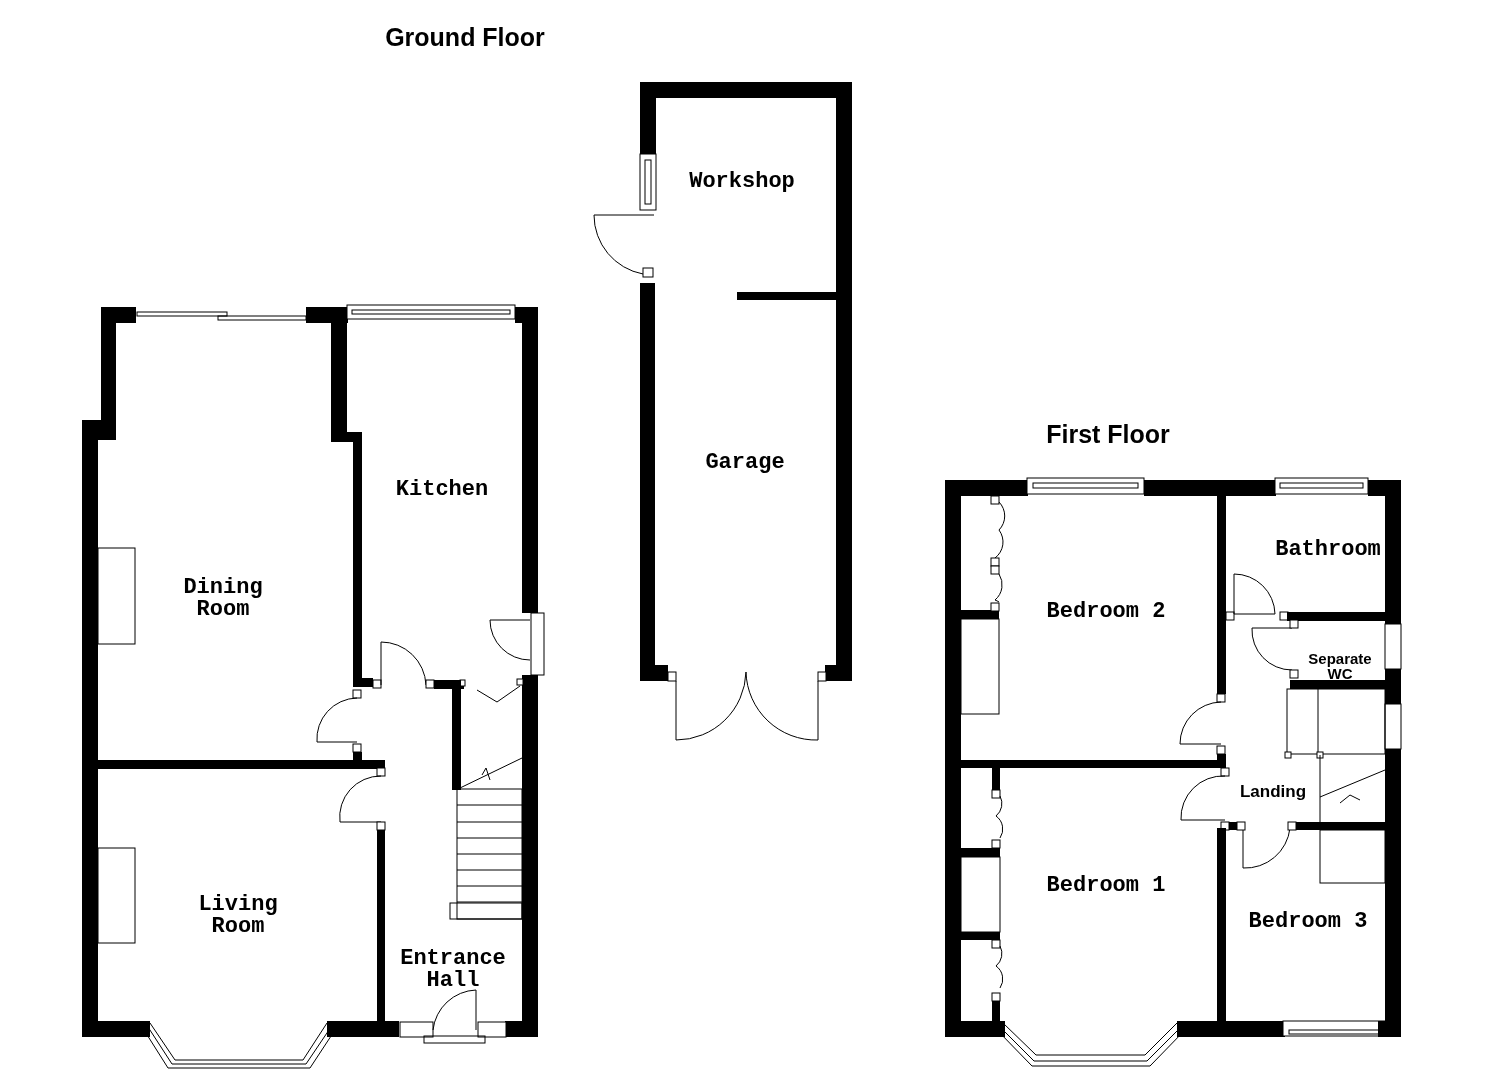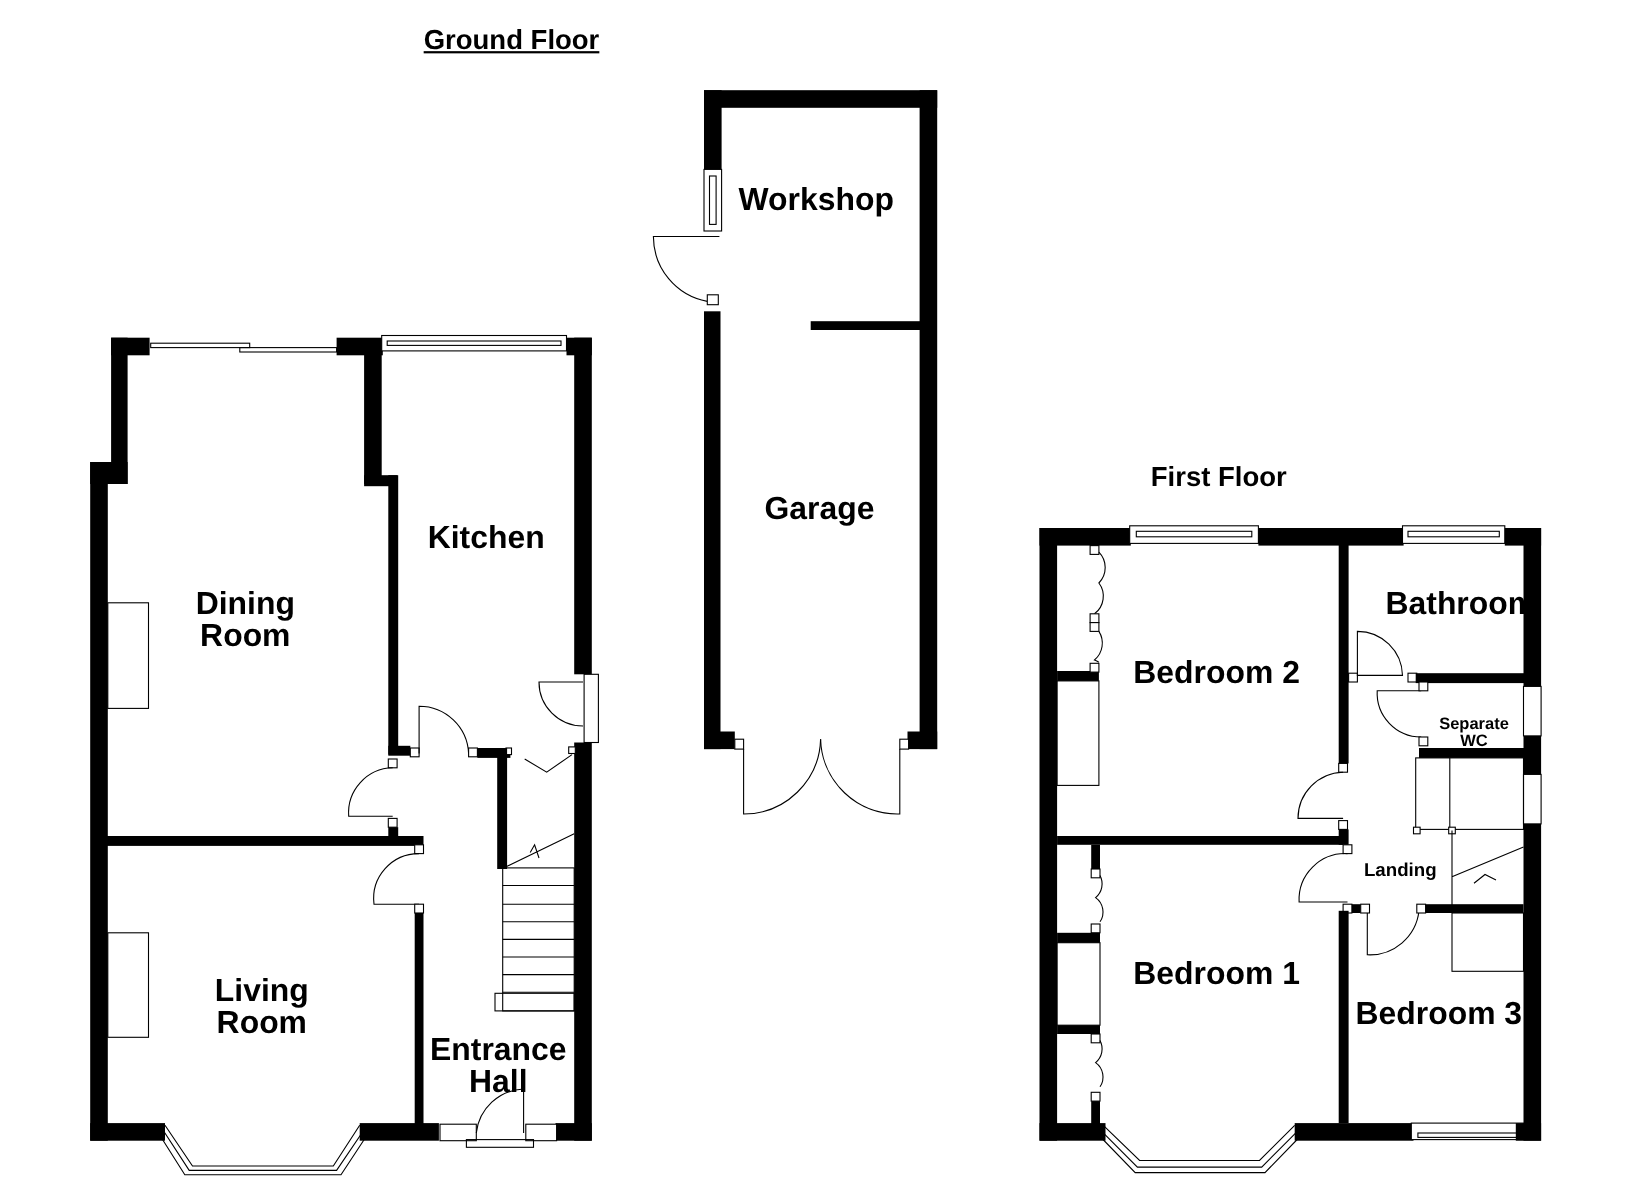"Ground Floor" div.lbl { text-decoration: underline -> none }
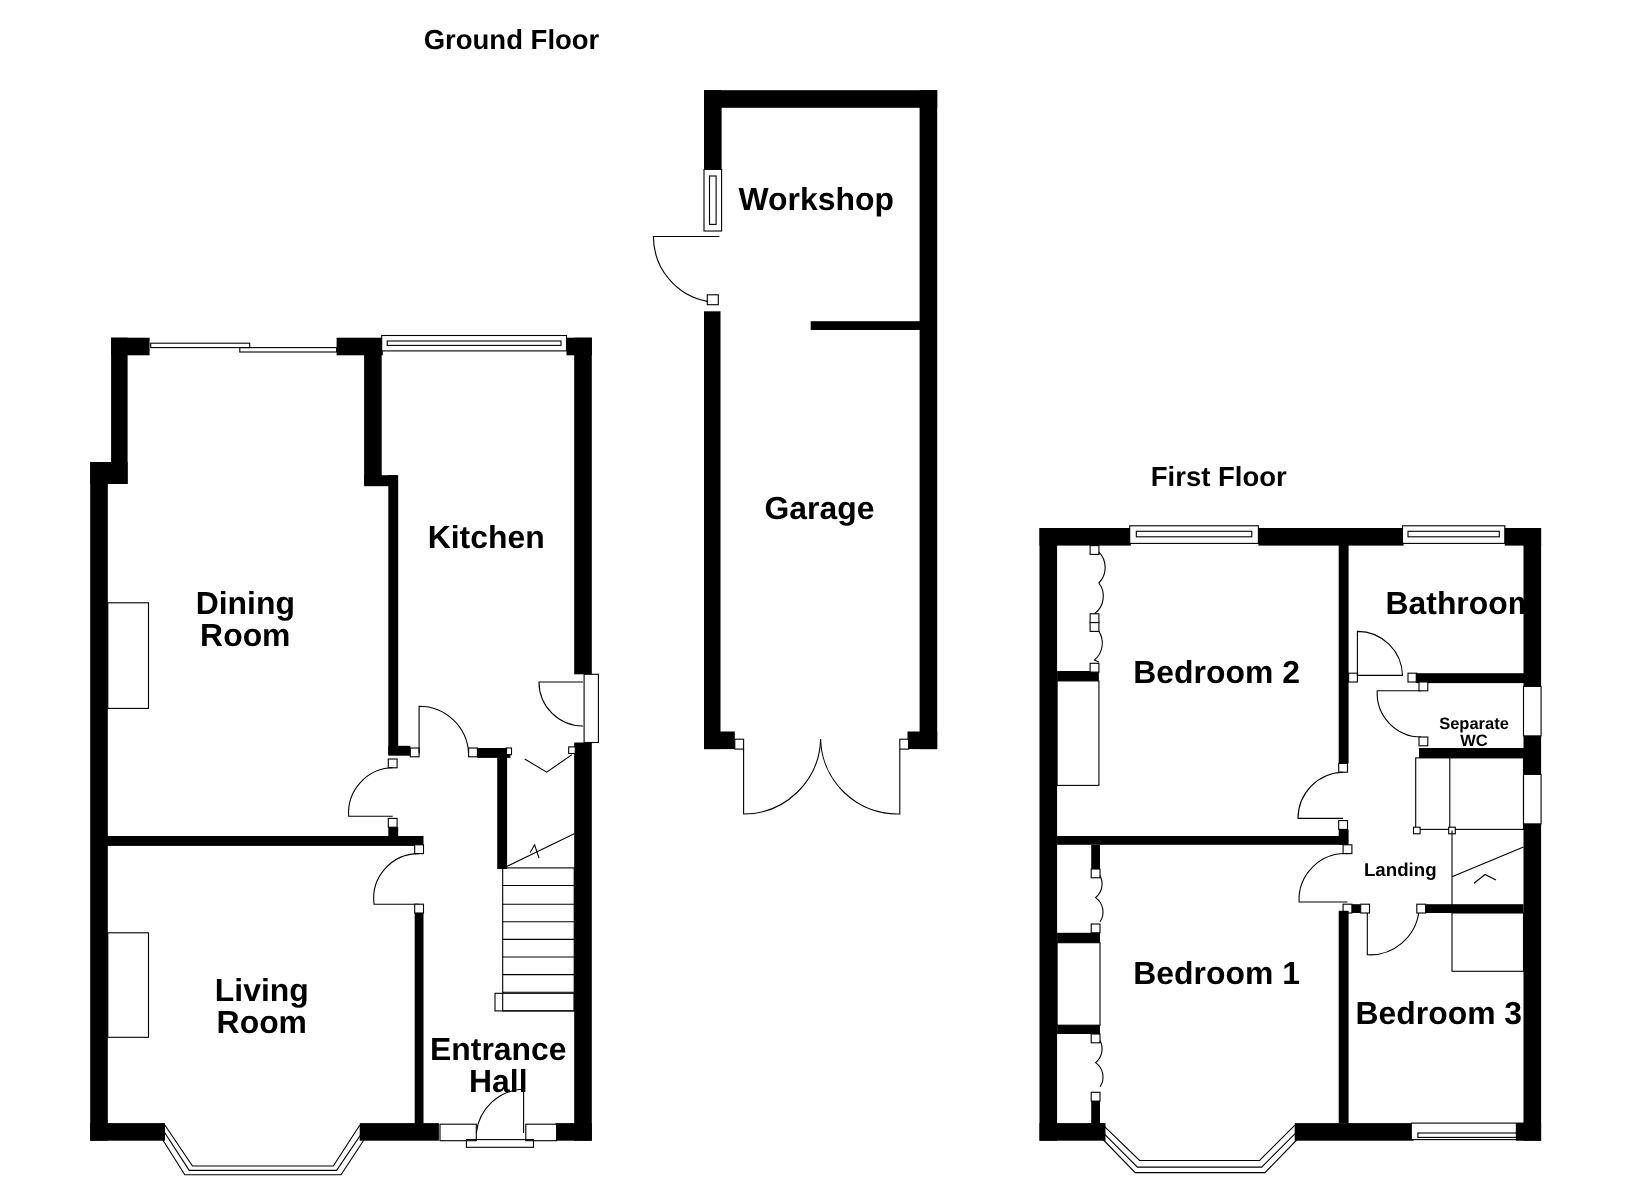"Workshop" .room { font-family: none -> Liberation Mono, monospace; font-size: 29px -> 22px }
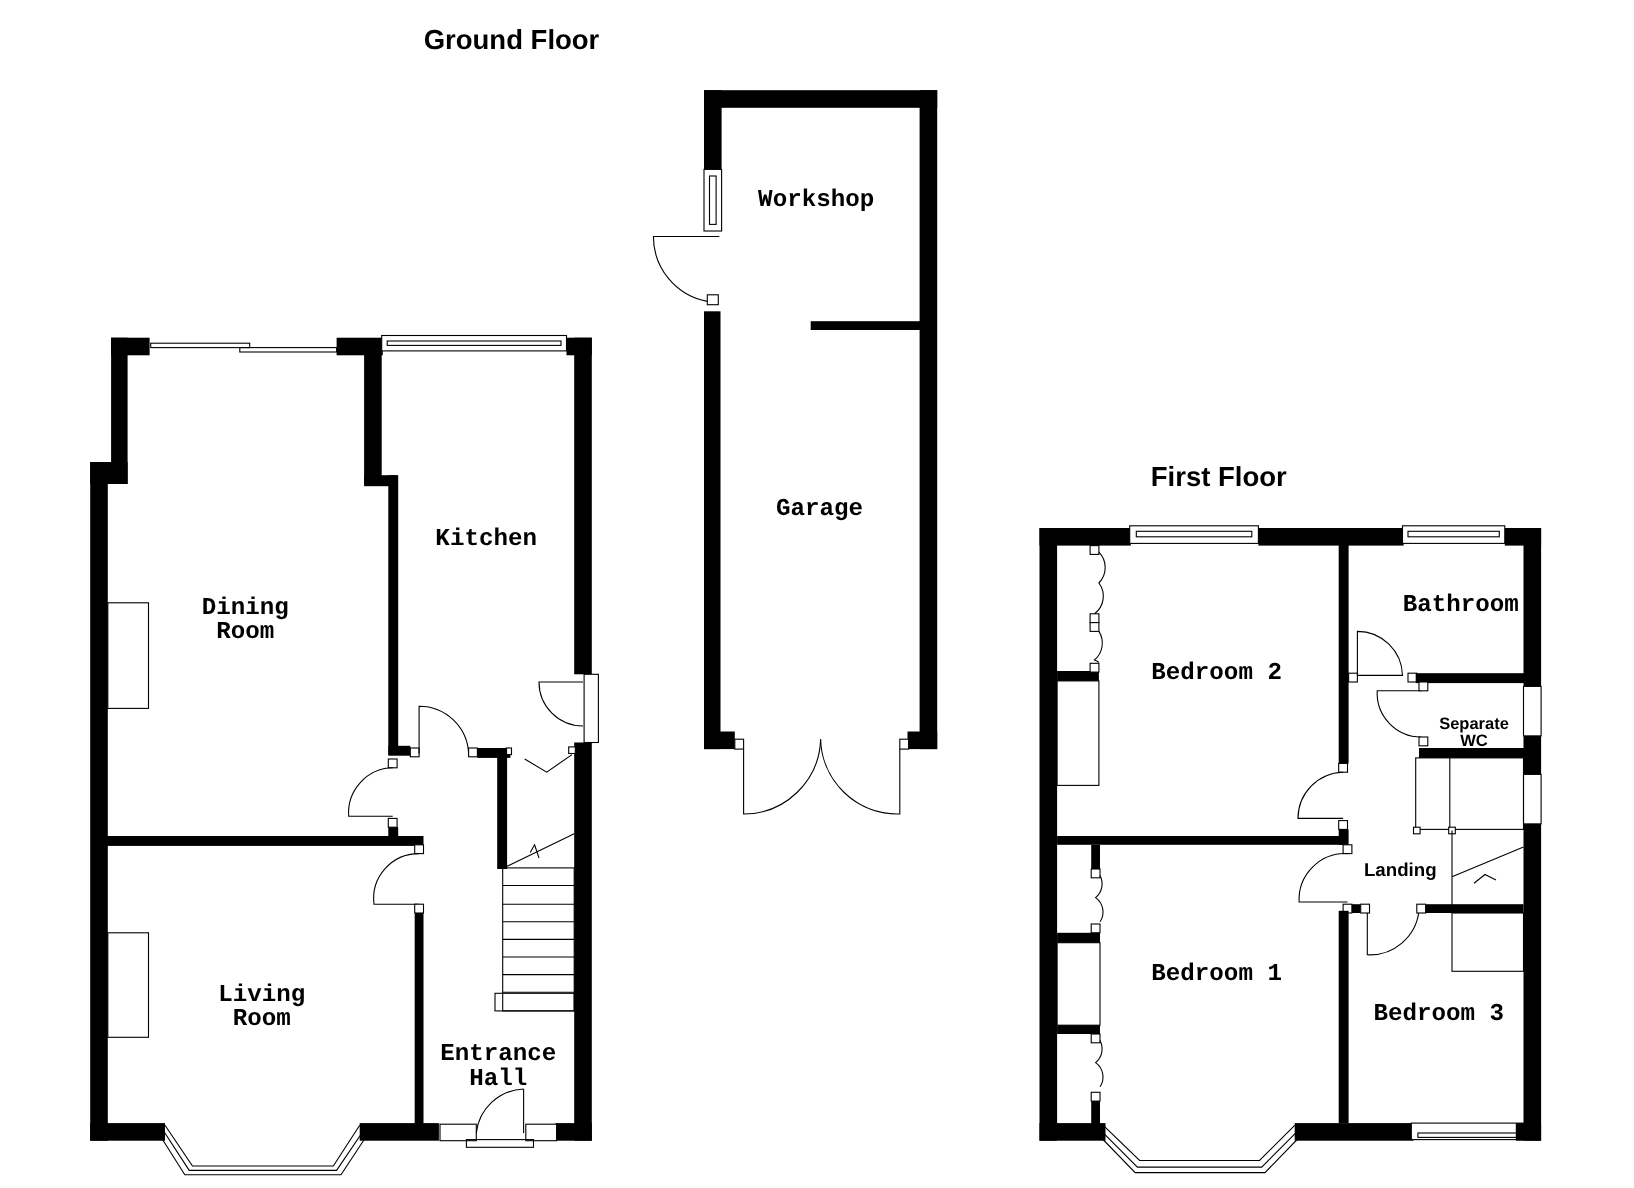"Dining" div.lbl { top: 564px -> 599px }
